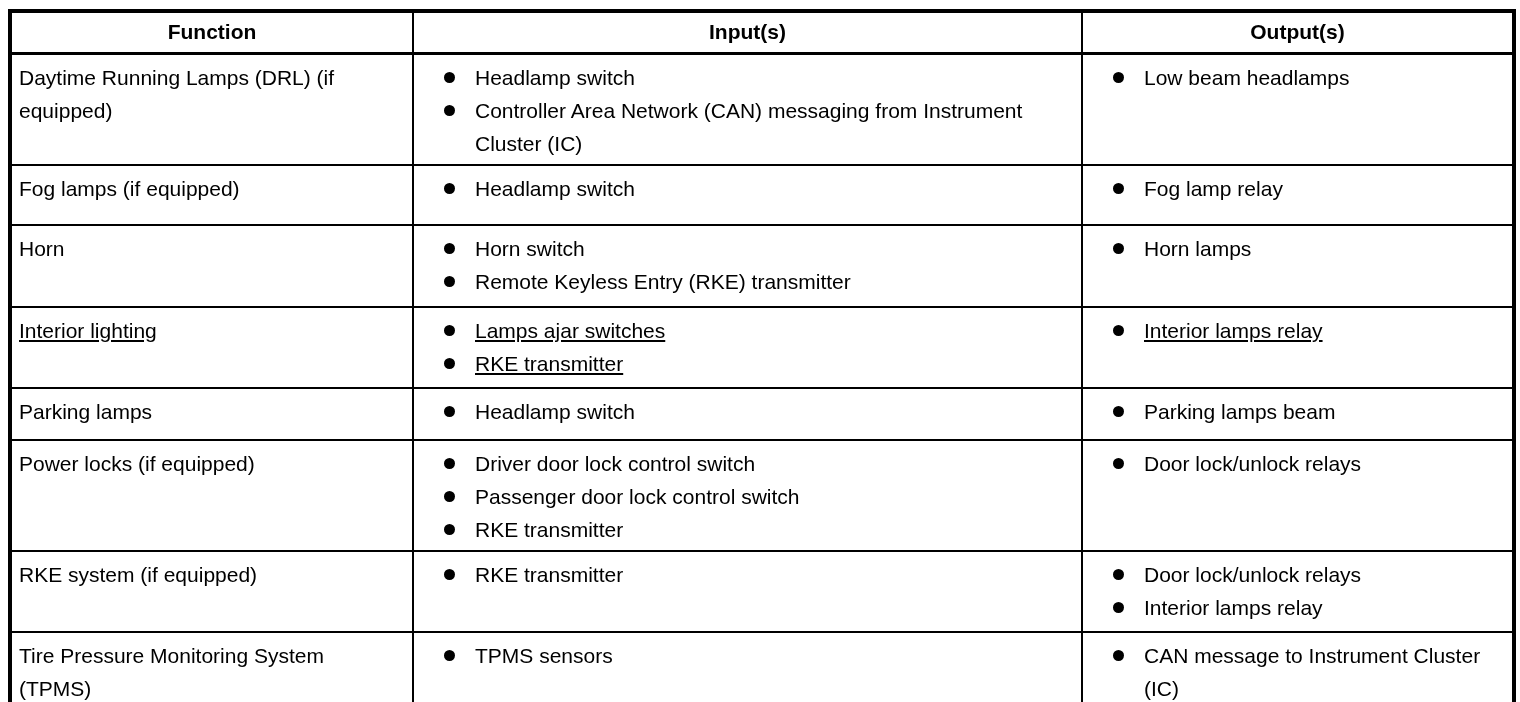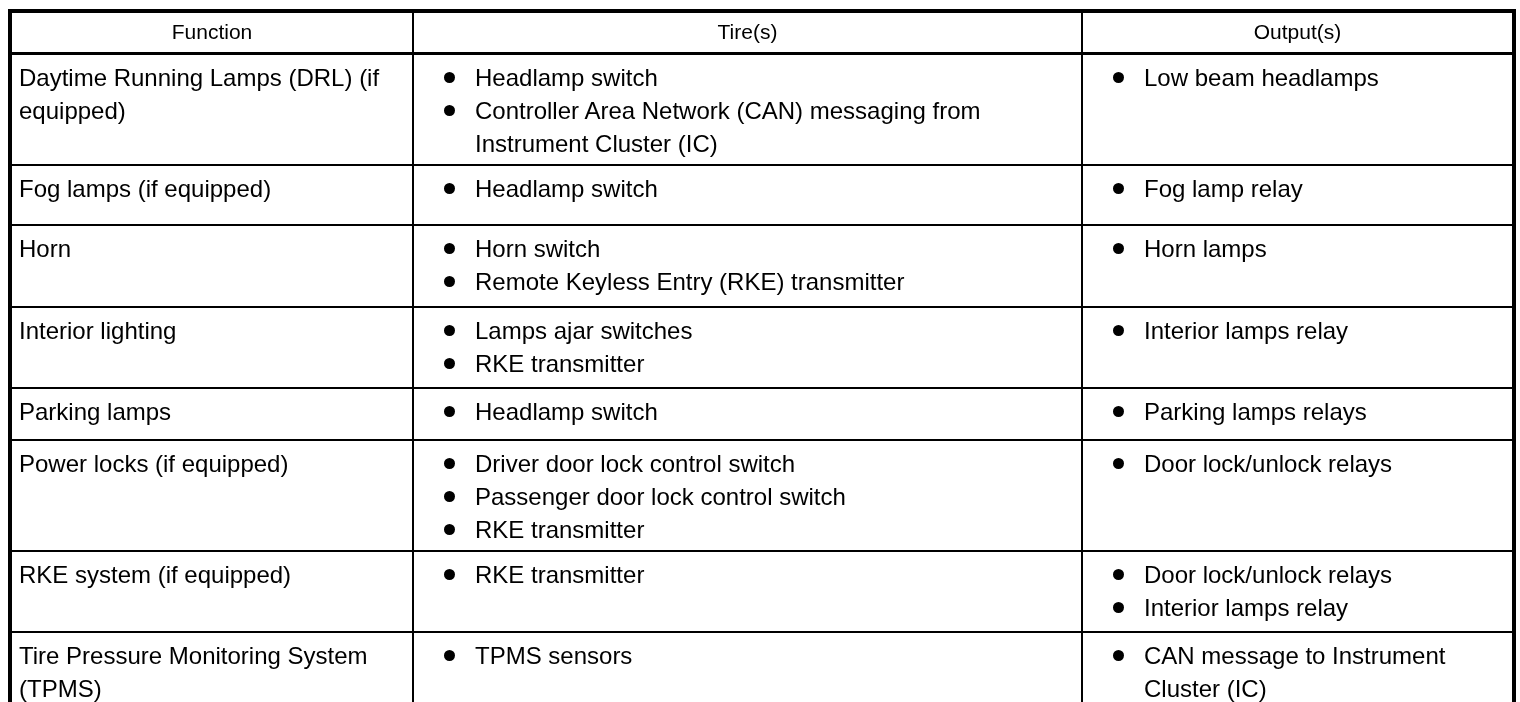"Function" thead th { font-weight: normal -> bold }
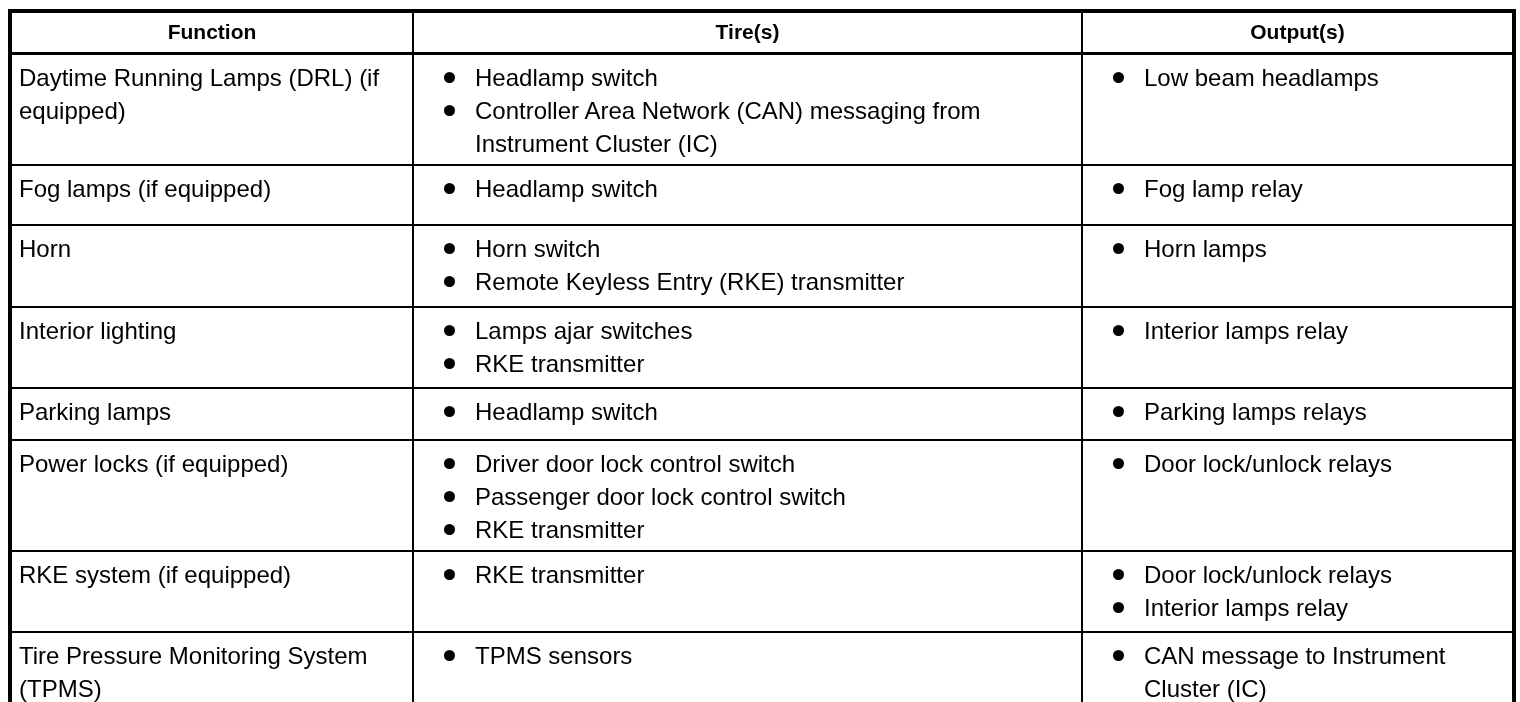"Tire(s)" th { text: Tire -> Input }
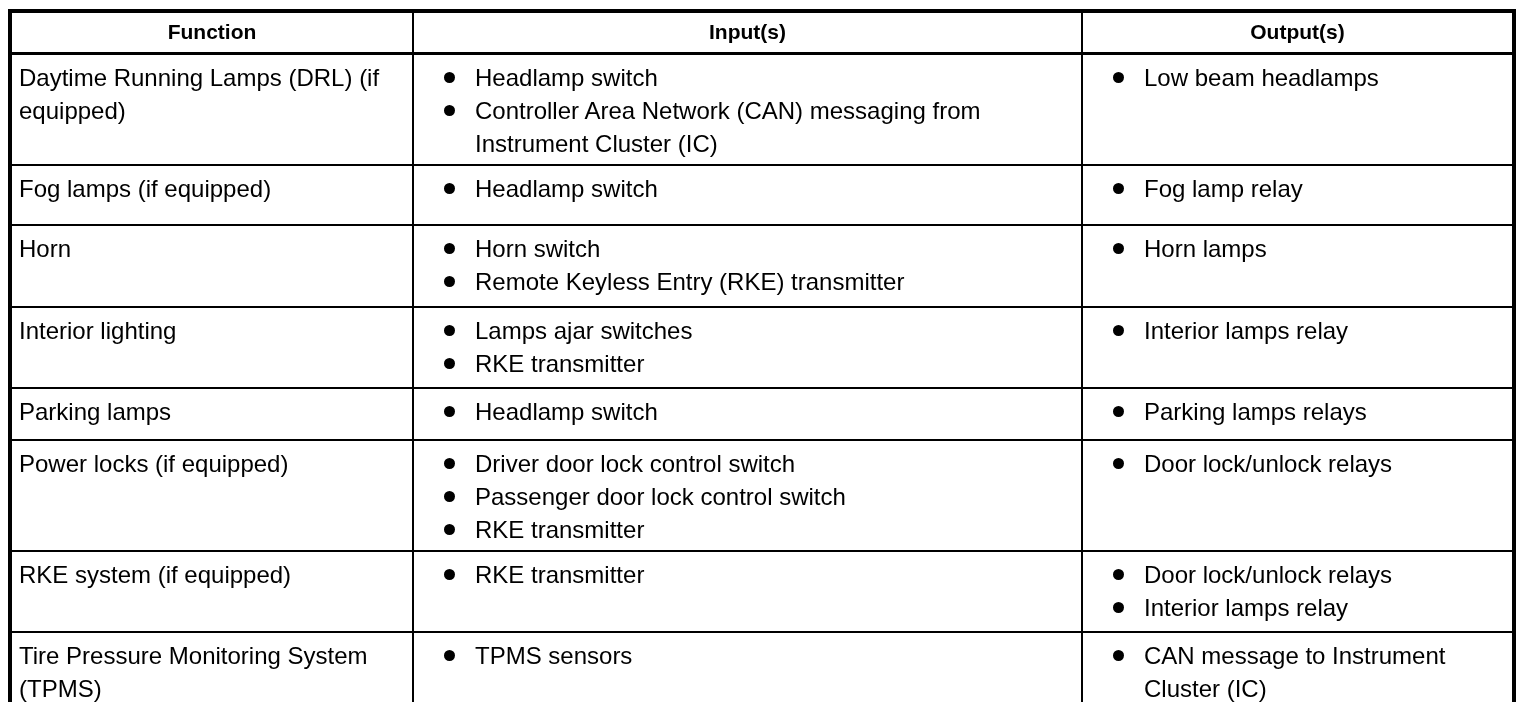"Daytime Running Lamps (DRL) (if" td { font-size: 24px -> 21px }
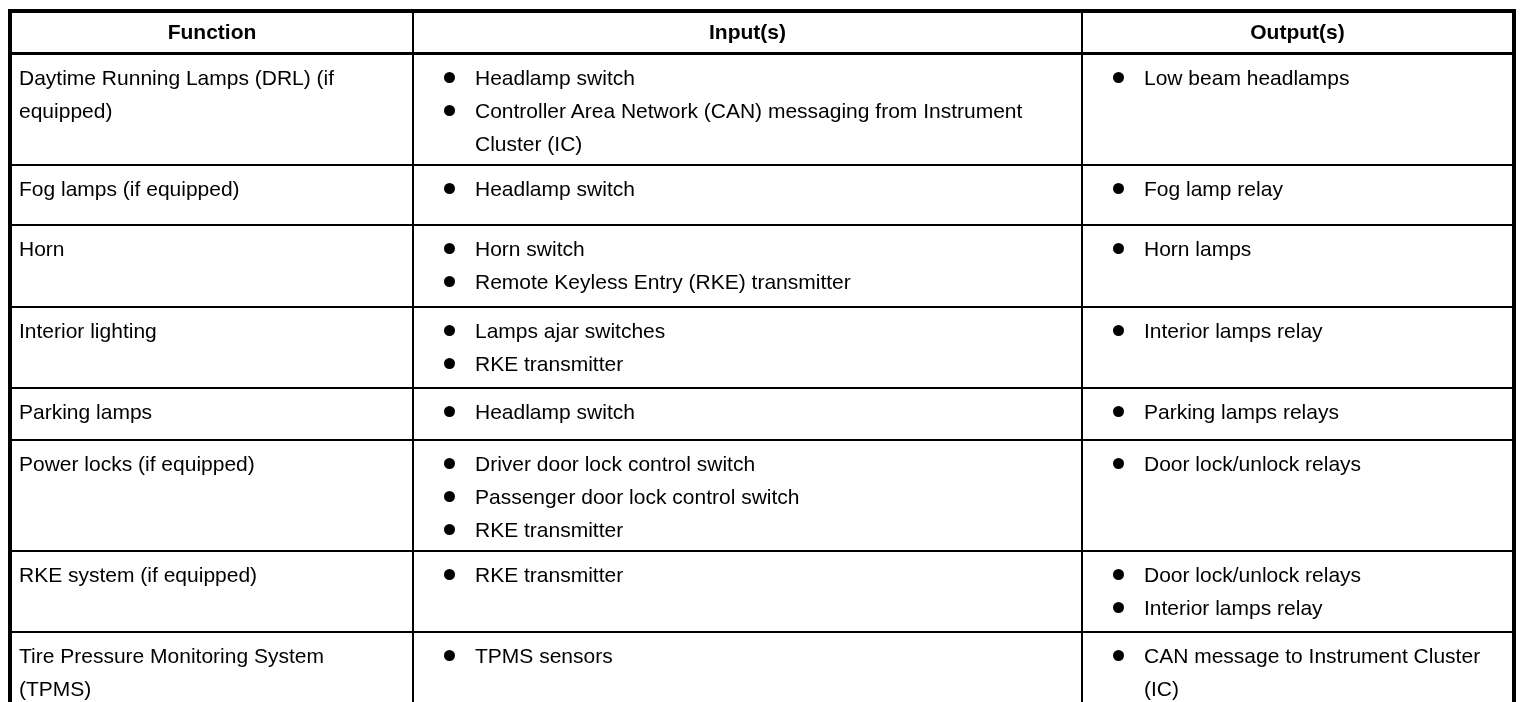"Interior lighting" tr { text-decoration: none -> underline }
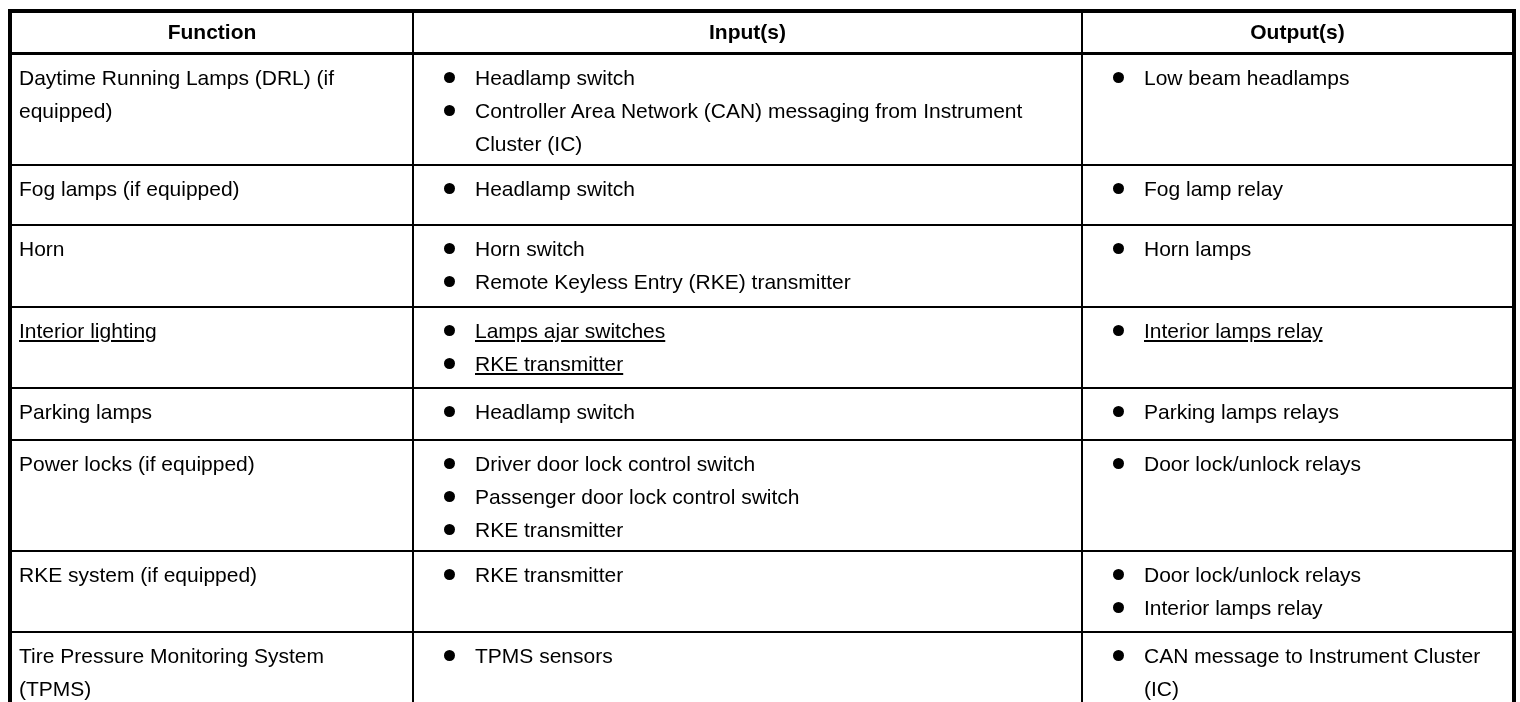"Parking lamps relays" span.bullet-text { text: relays -> beam }
